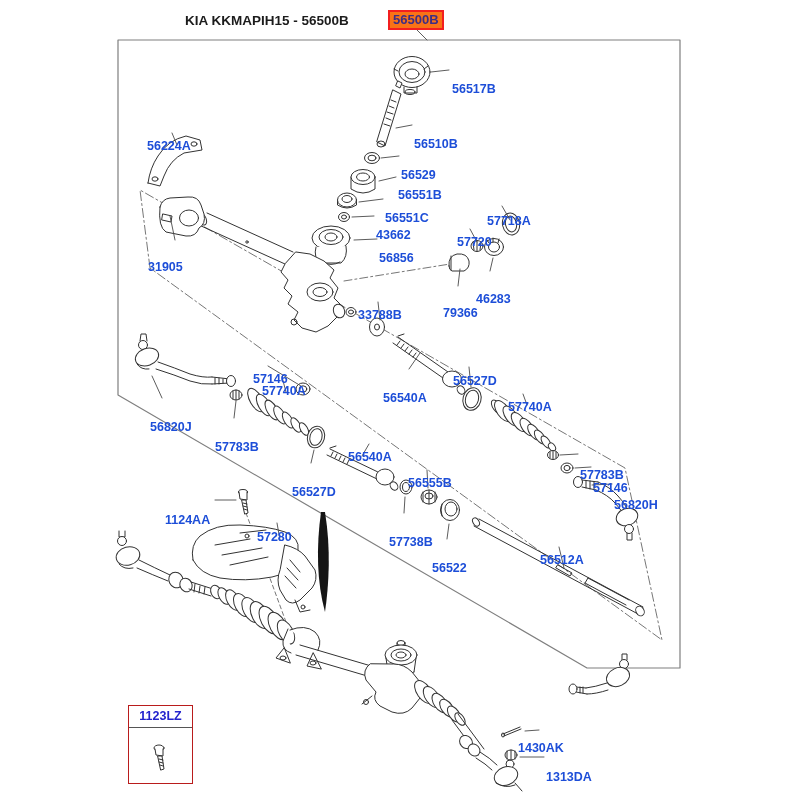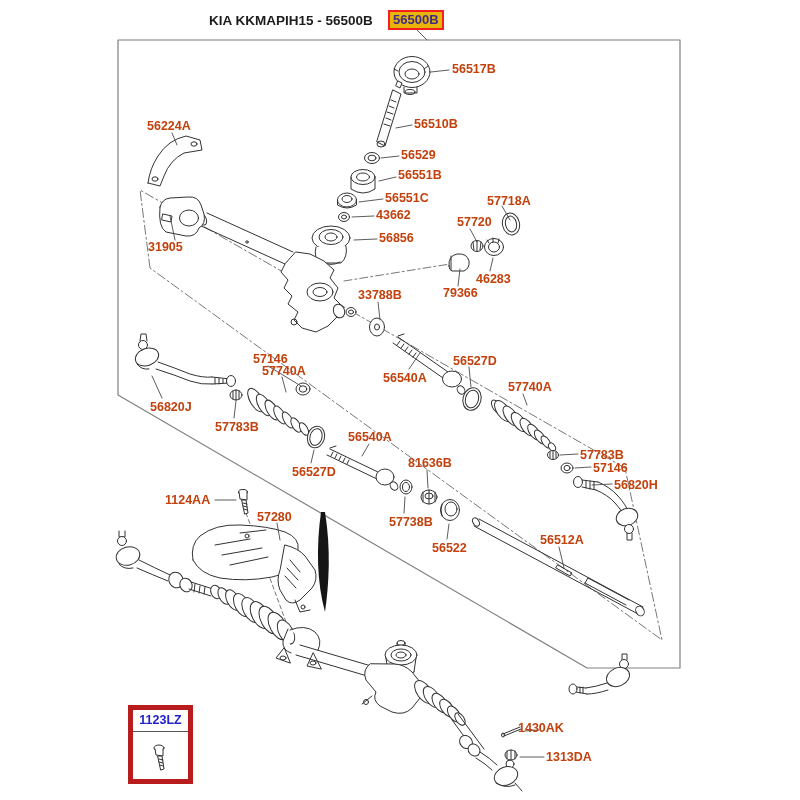"KIA KKMAPIH15 - 56500B" #title { margin-left: 24px -> none }
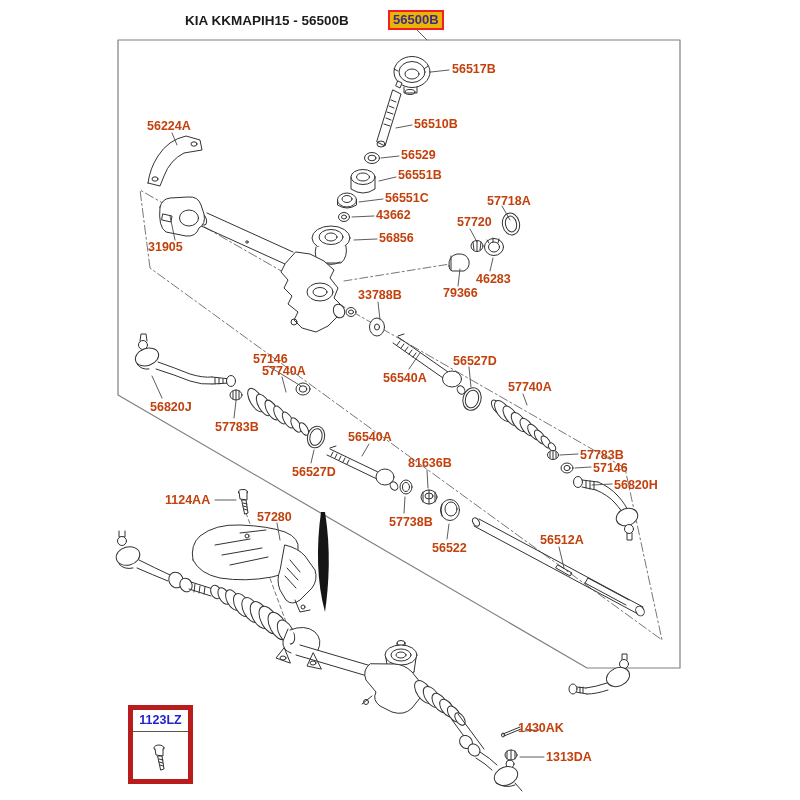"56500B" #hl { background: #eab308 -> #f97316 }
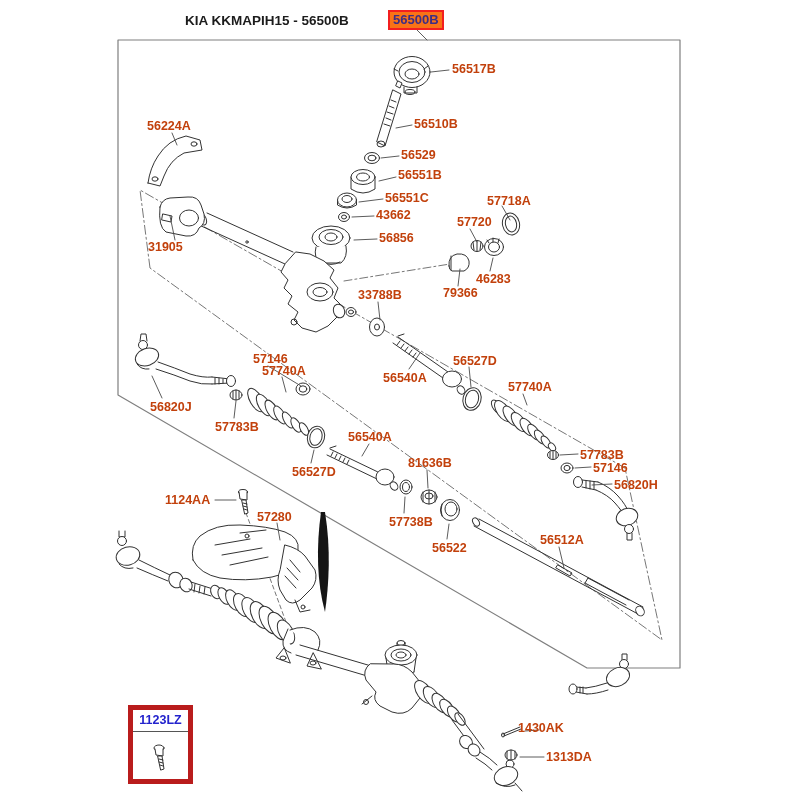"56517B" .pl { color: #c2410c -> #1d4ed8; margin-top: none -> 20px }
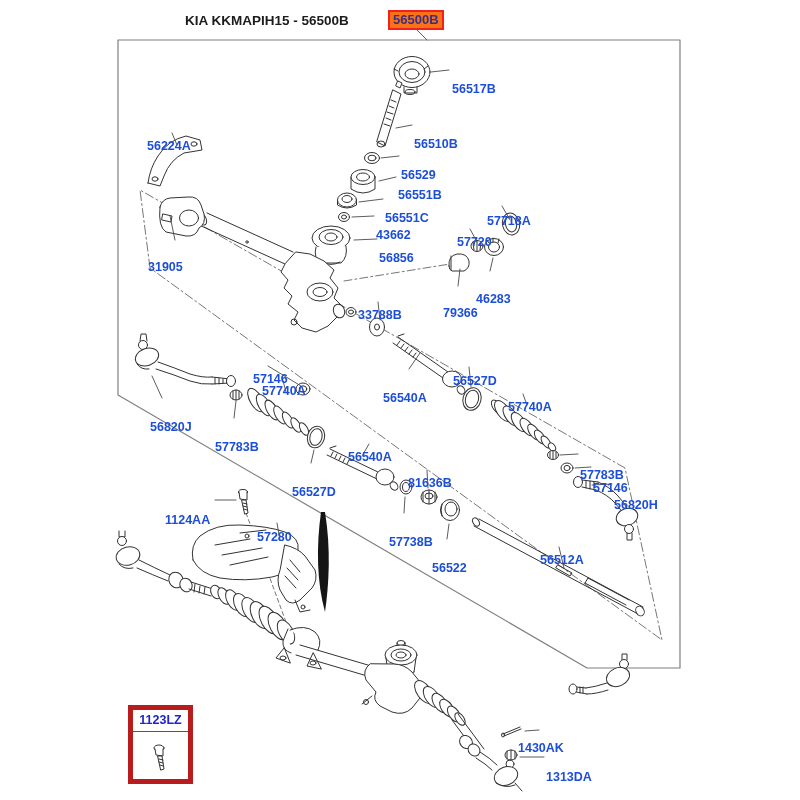"81636B" div.pl { text: 81636B -> 56555B }
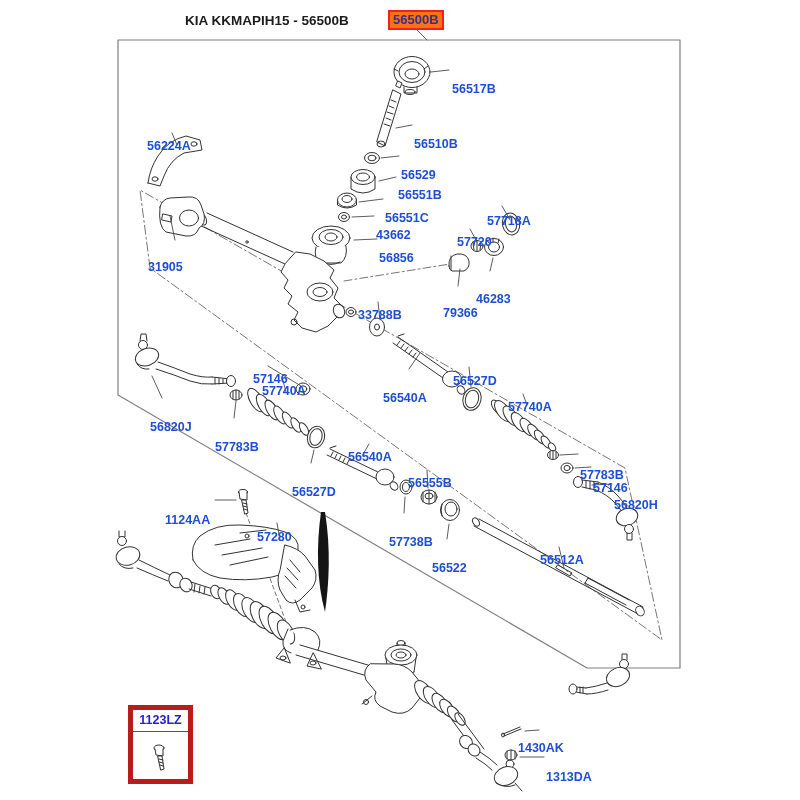"1123LZ" #inset { border: 5px solid #b91c1c -> 1px solid #b91c1c }
